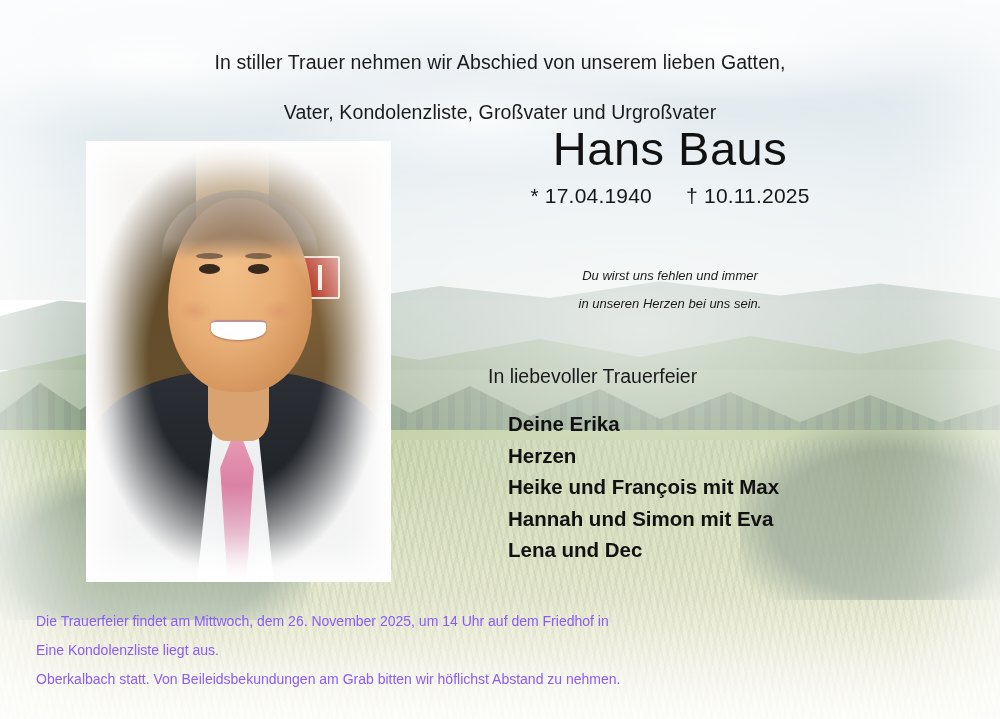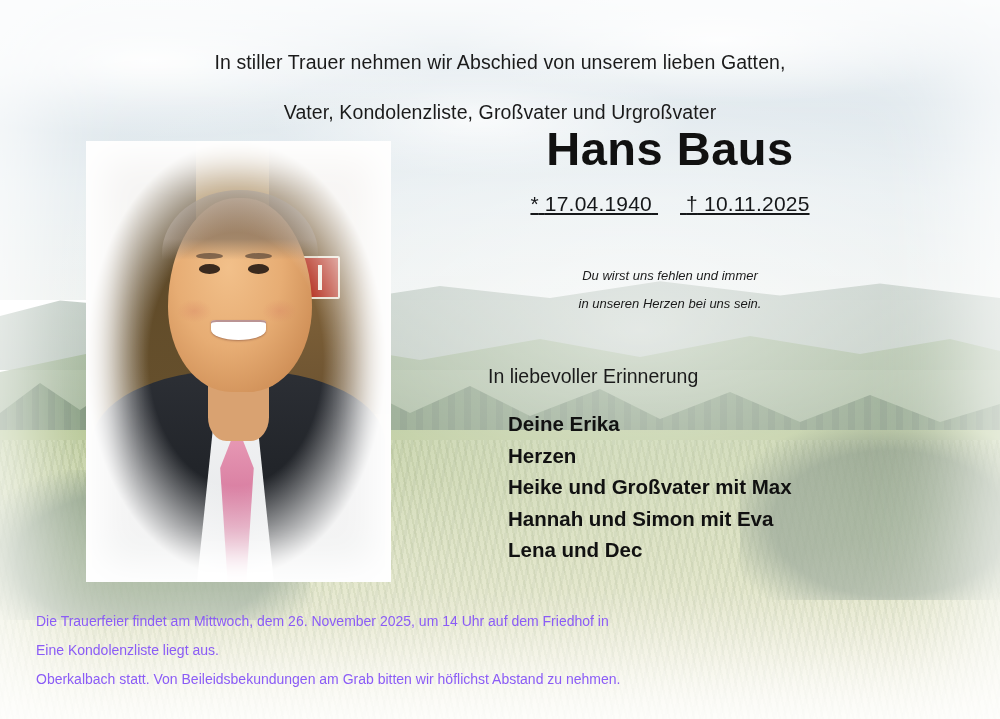"Hans Baus" .name { font-weight: bold -> normal }
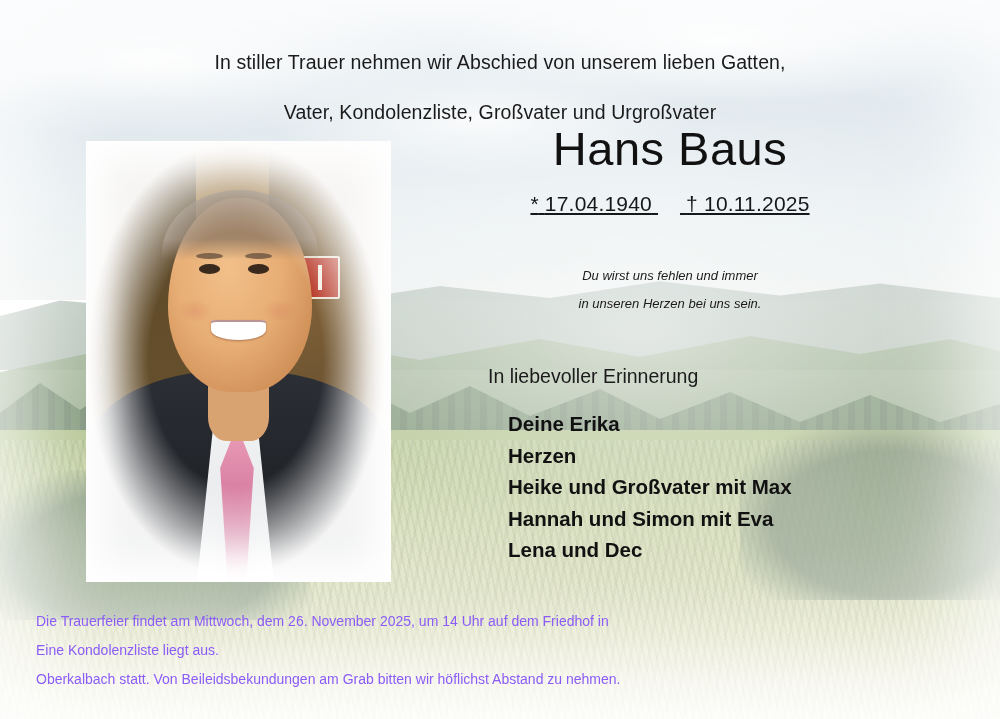"* 17.04.1940 † 10.11.2025" .dates { margin-top: 16px -> 8px; text-decoration: underline -> none }
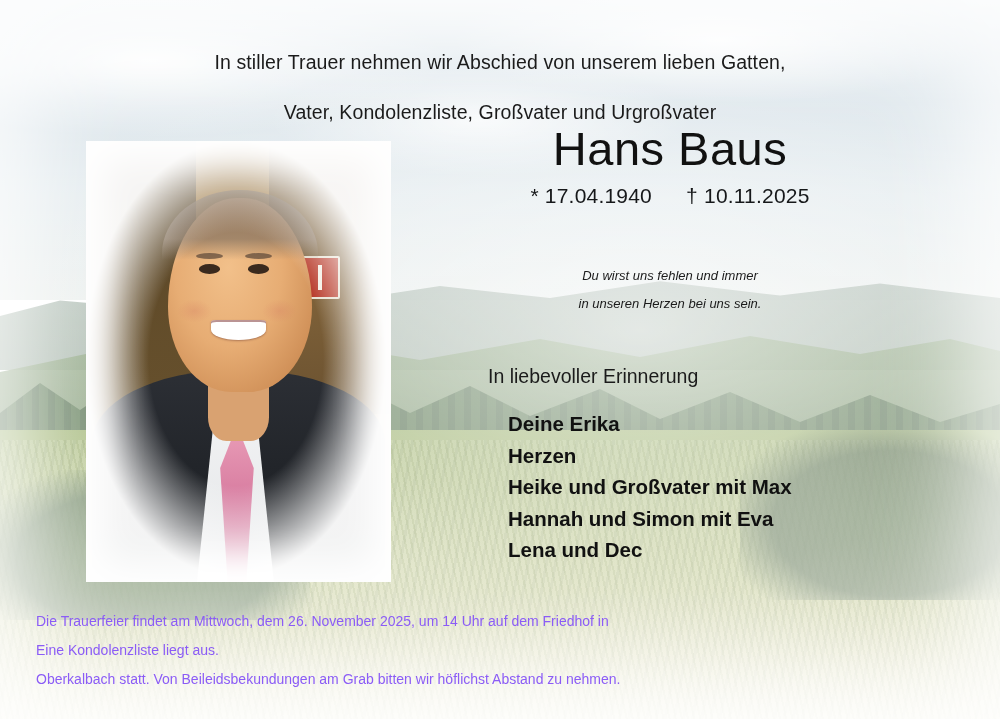"In liebevoller Erinnerung" div.memory { text: Erinnerung -> Trauerfeier }
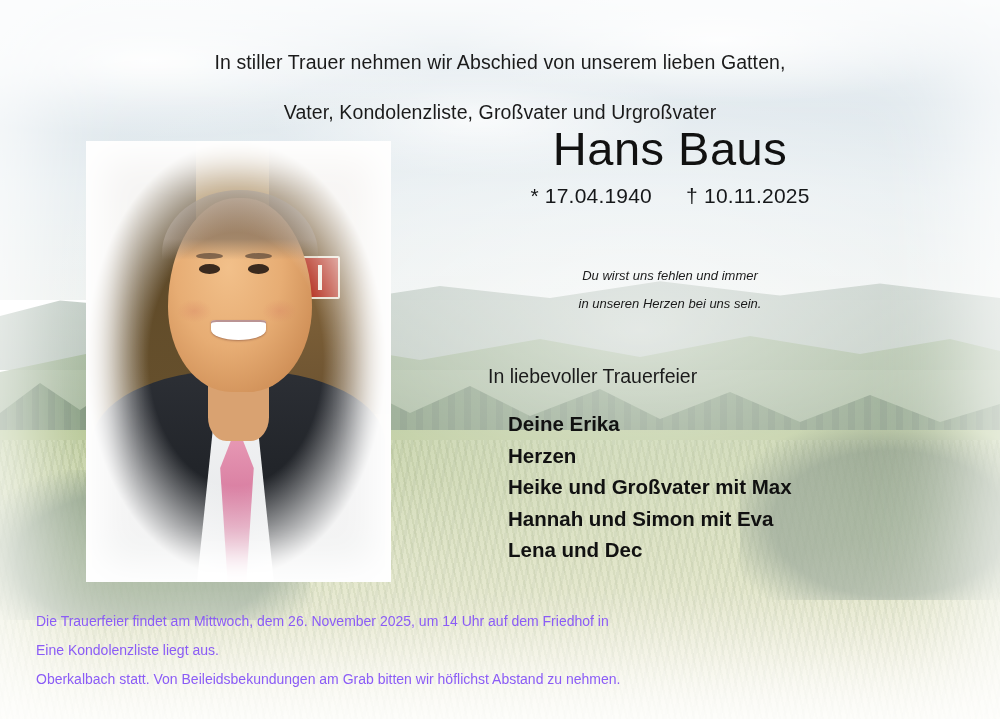"Heike und Großvater mit Max" div { text: Großvater -> François }
